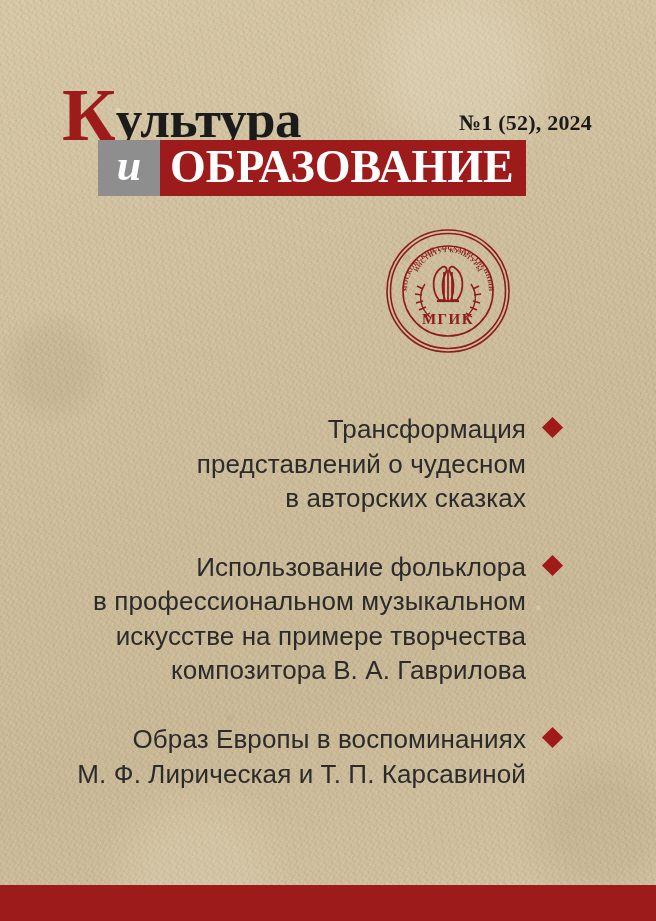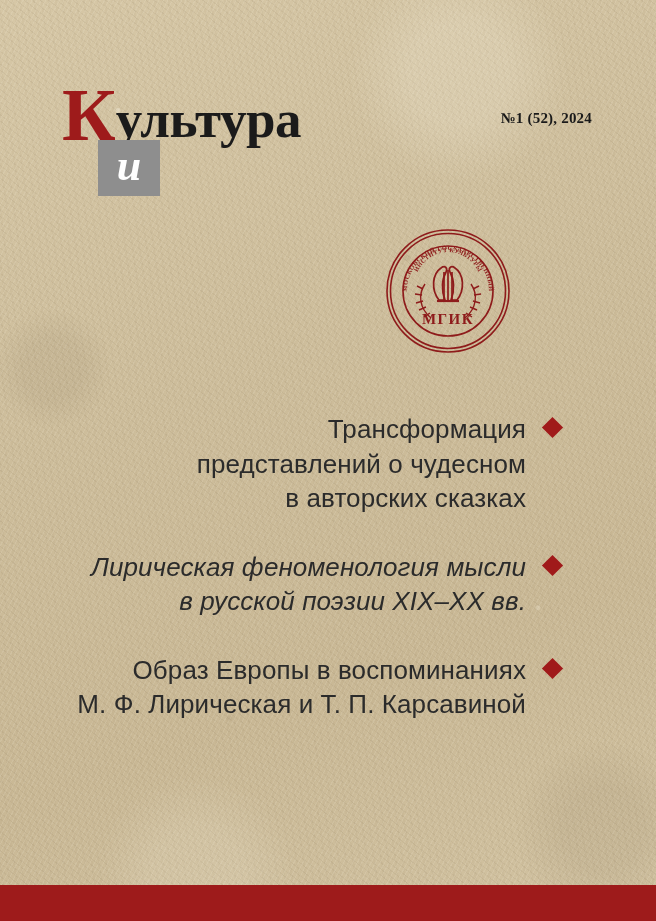"№1 (52), 2024" .issue { font-size: 15px -> 22px }
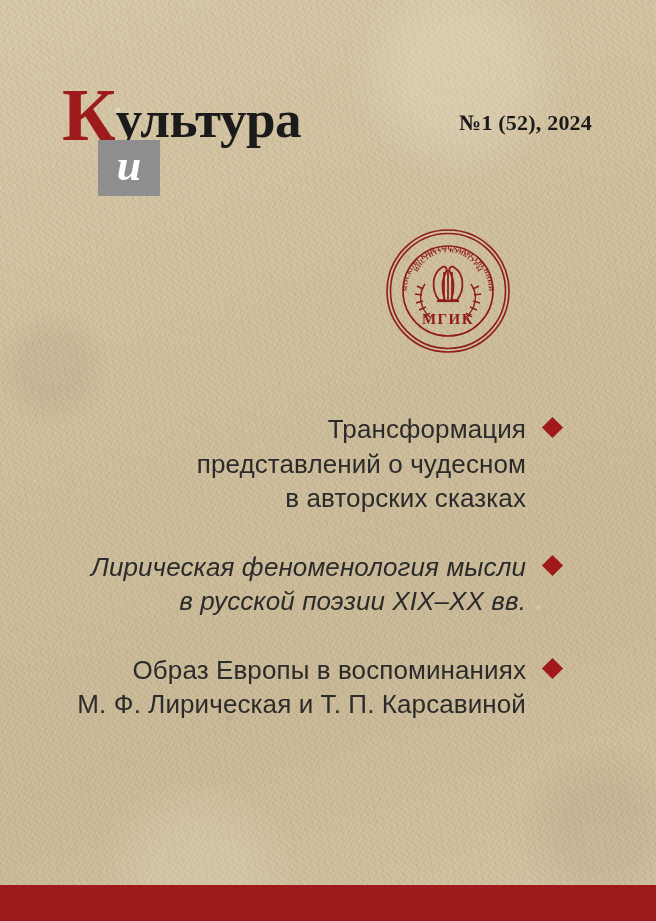"ОБРАЗОВАНИЕ" div.red-box { html: none -> <div> <span>ОБРАЗОВАНИЕ</span> </div> }
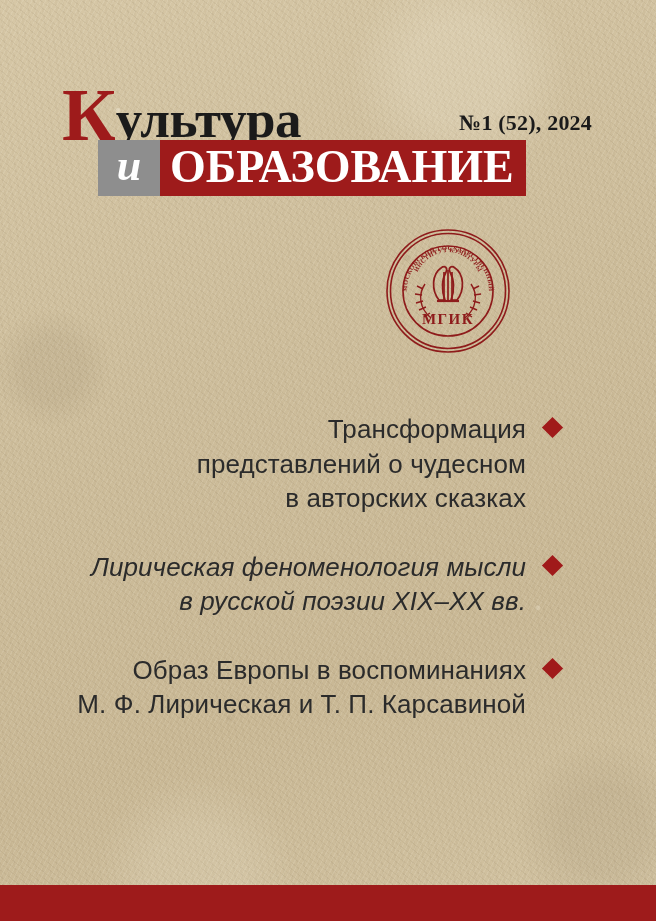"Использование фольклора" div.article { html: none -> <div> <div></div> <div>Использование фольклора в профессиональном музыкальном искусстве на примере творчества композитора В. А. Гаврилова</div> </div> }
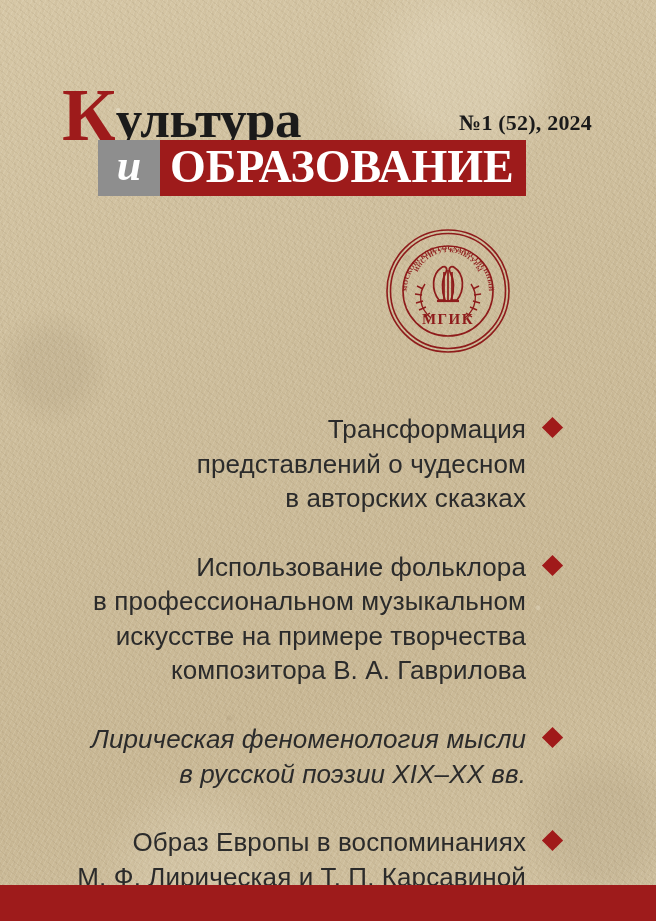"Лирическая феноменология мысли" div.article { html: <div> <div></div> <div>Лирическая феноменология мысли в русской поэзии XIX–XX вв.</div> </div> -> none }
